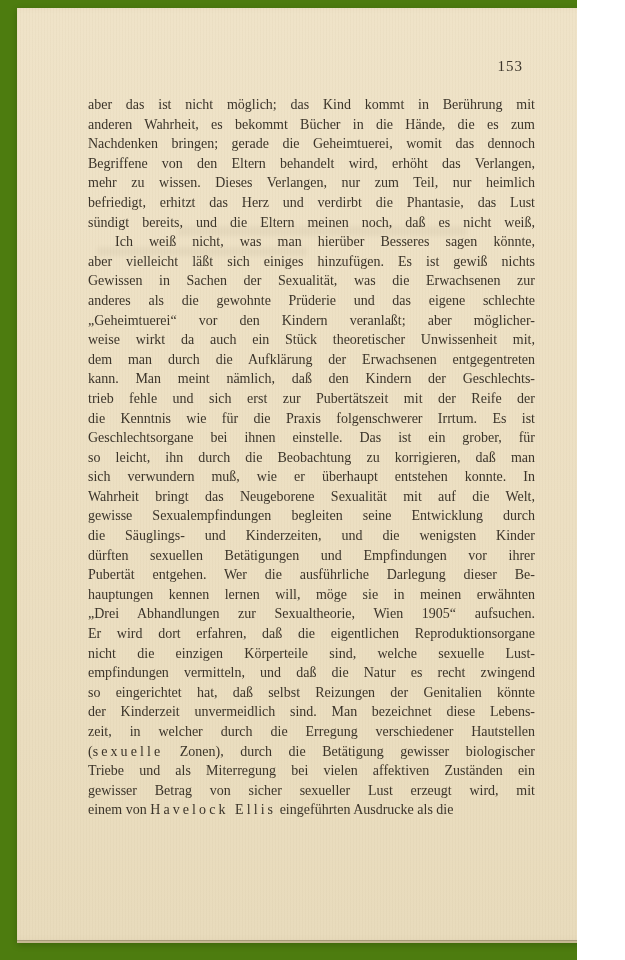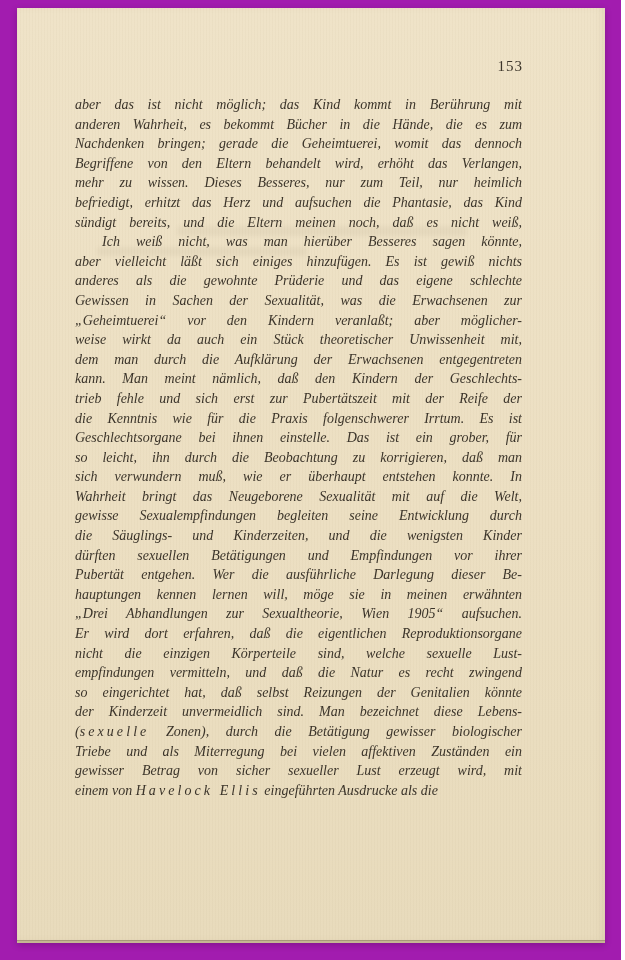"153" .canvas { background: #a21caf -> #4d7c0f; padding-left: none -> 38px; width: 621px -> 539px }
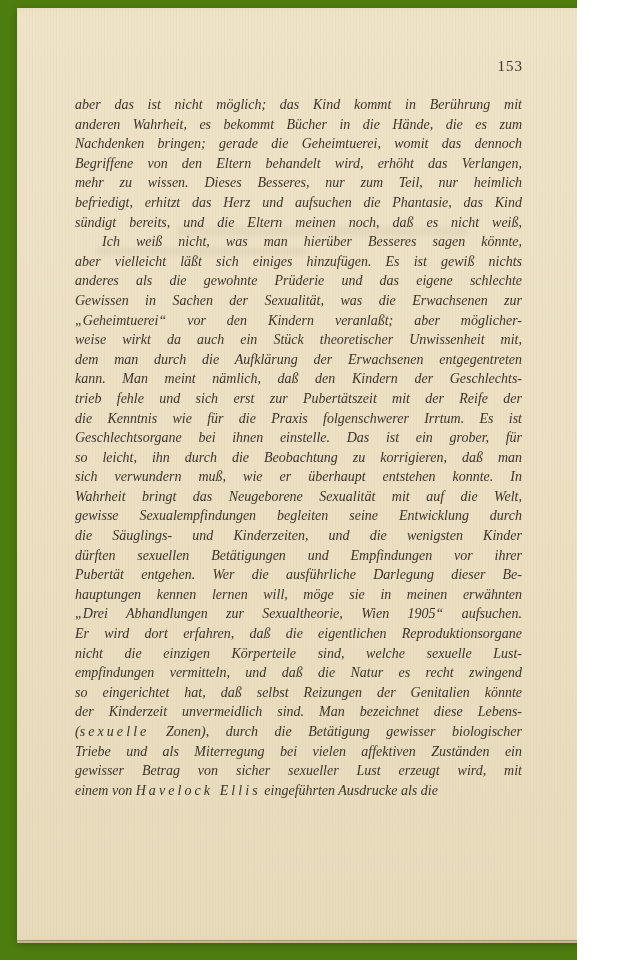"aber das ist nicht möglich;" .text-block { font-style: italic -> none; left: 58px -> 71px }
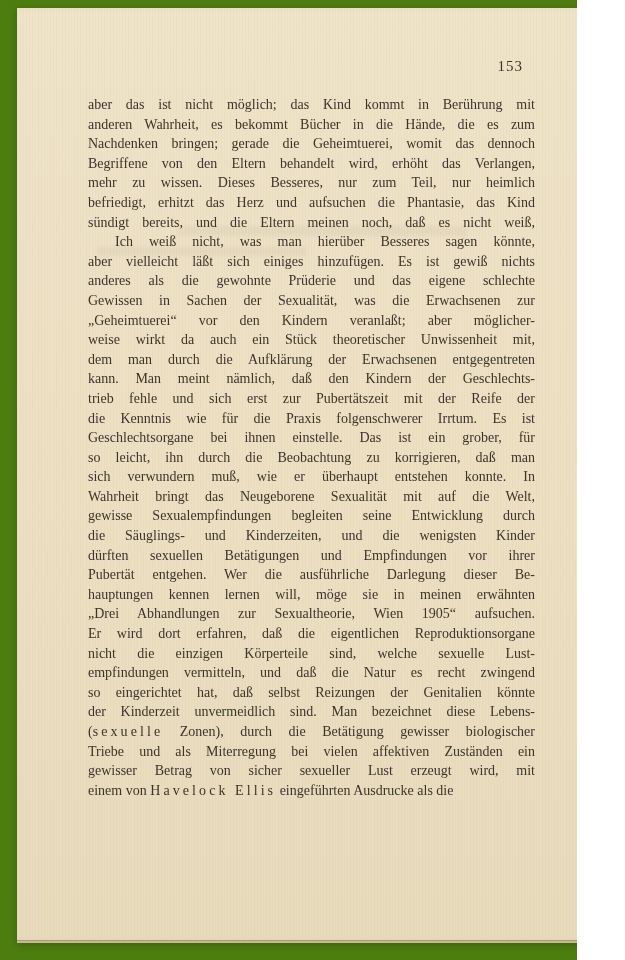"mehr zu wissen. Dieses Besseres," span { text: Besseres -> Verlangen }
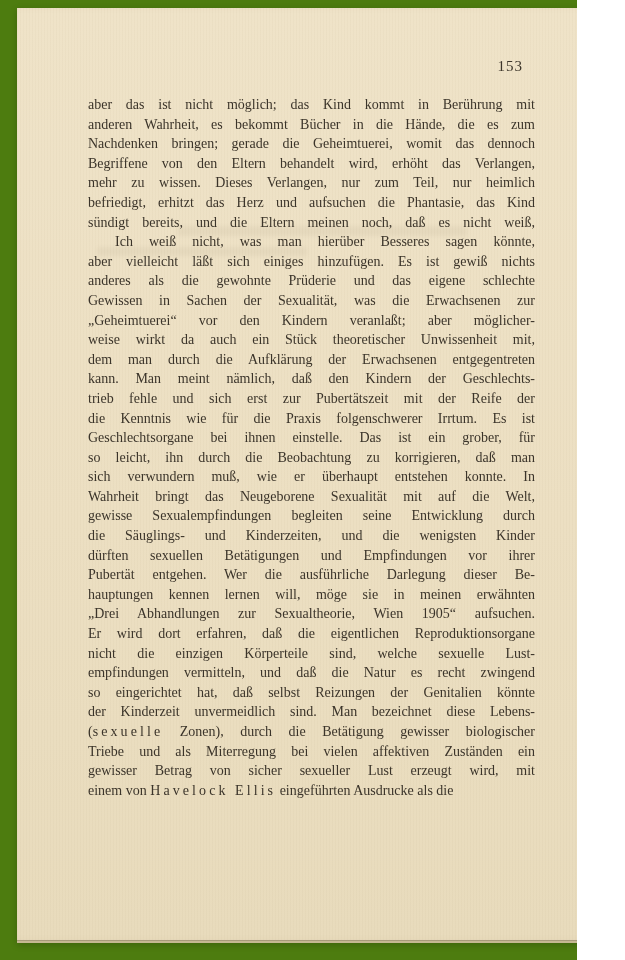"befriedigt, erhitzt das Herz und" span { text: aufsuchen die Phantasie, das Kind -> verdirbt die Phantasie, das Lust }
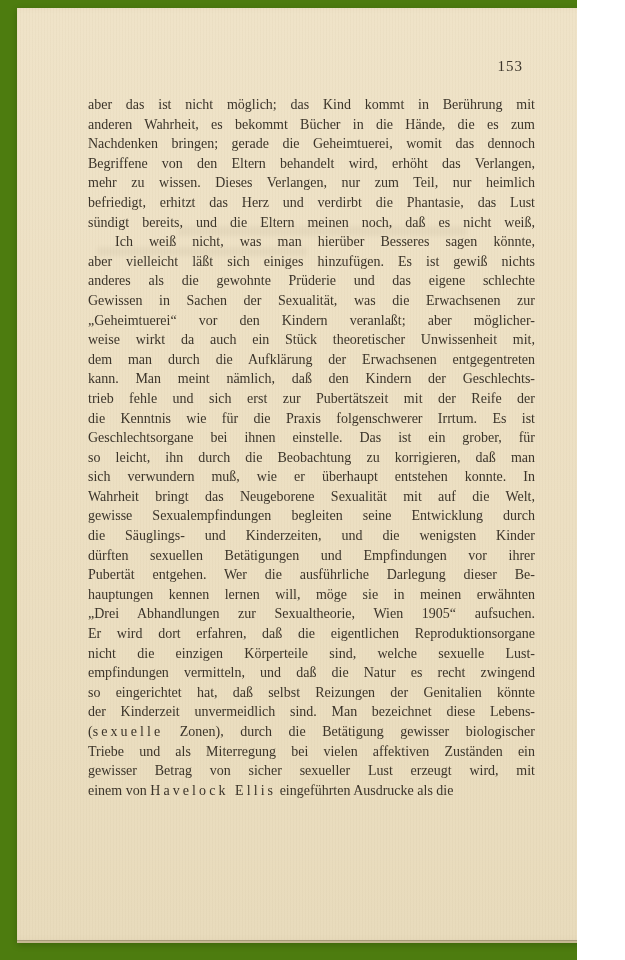"anderes als die gewohnte Prüderie" div.line { order: before "Gewissen in Sachen der Sexualität," -> after "Gewissen in Sachen der Sexualität," }
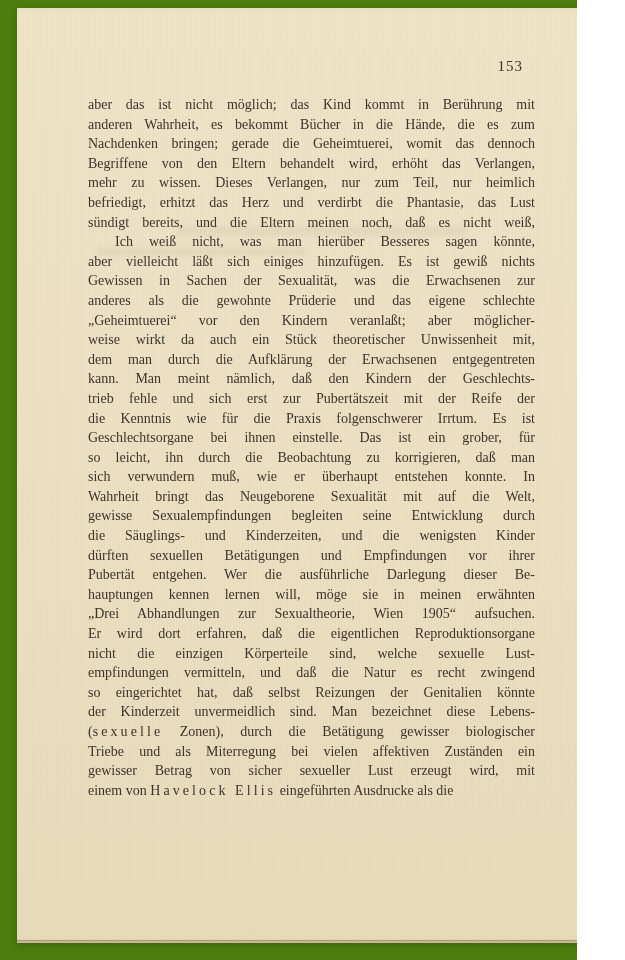"zeit, in welcher durch die" div.line { html: none -> <div><span>zeit, in welcher durch die Erregung verschiedener Hautstellen</span></div> }
